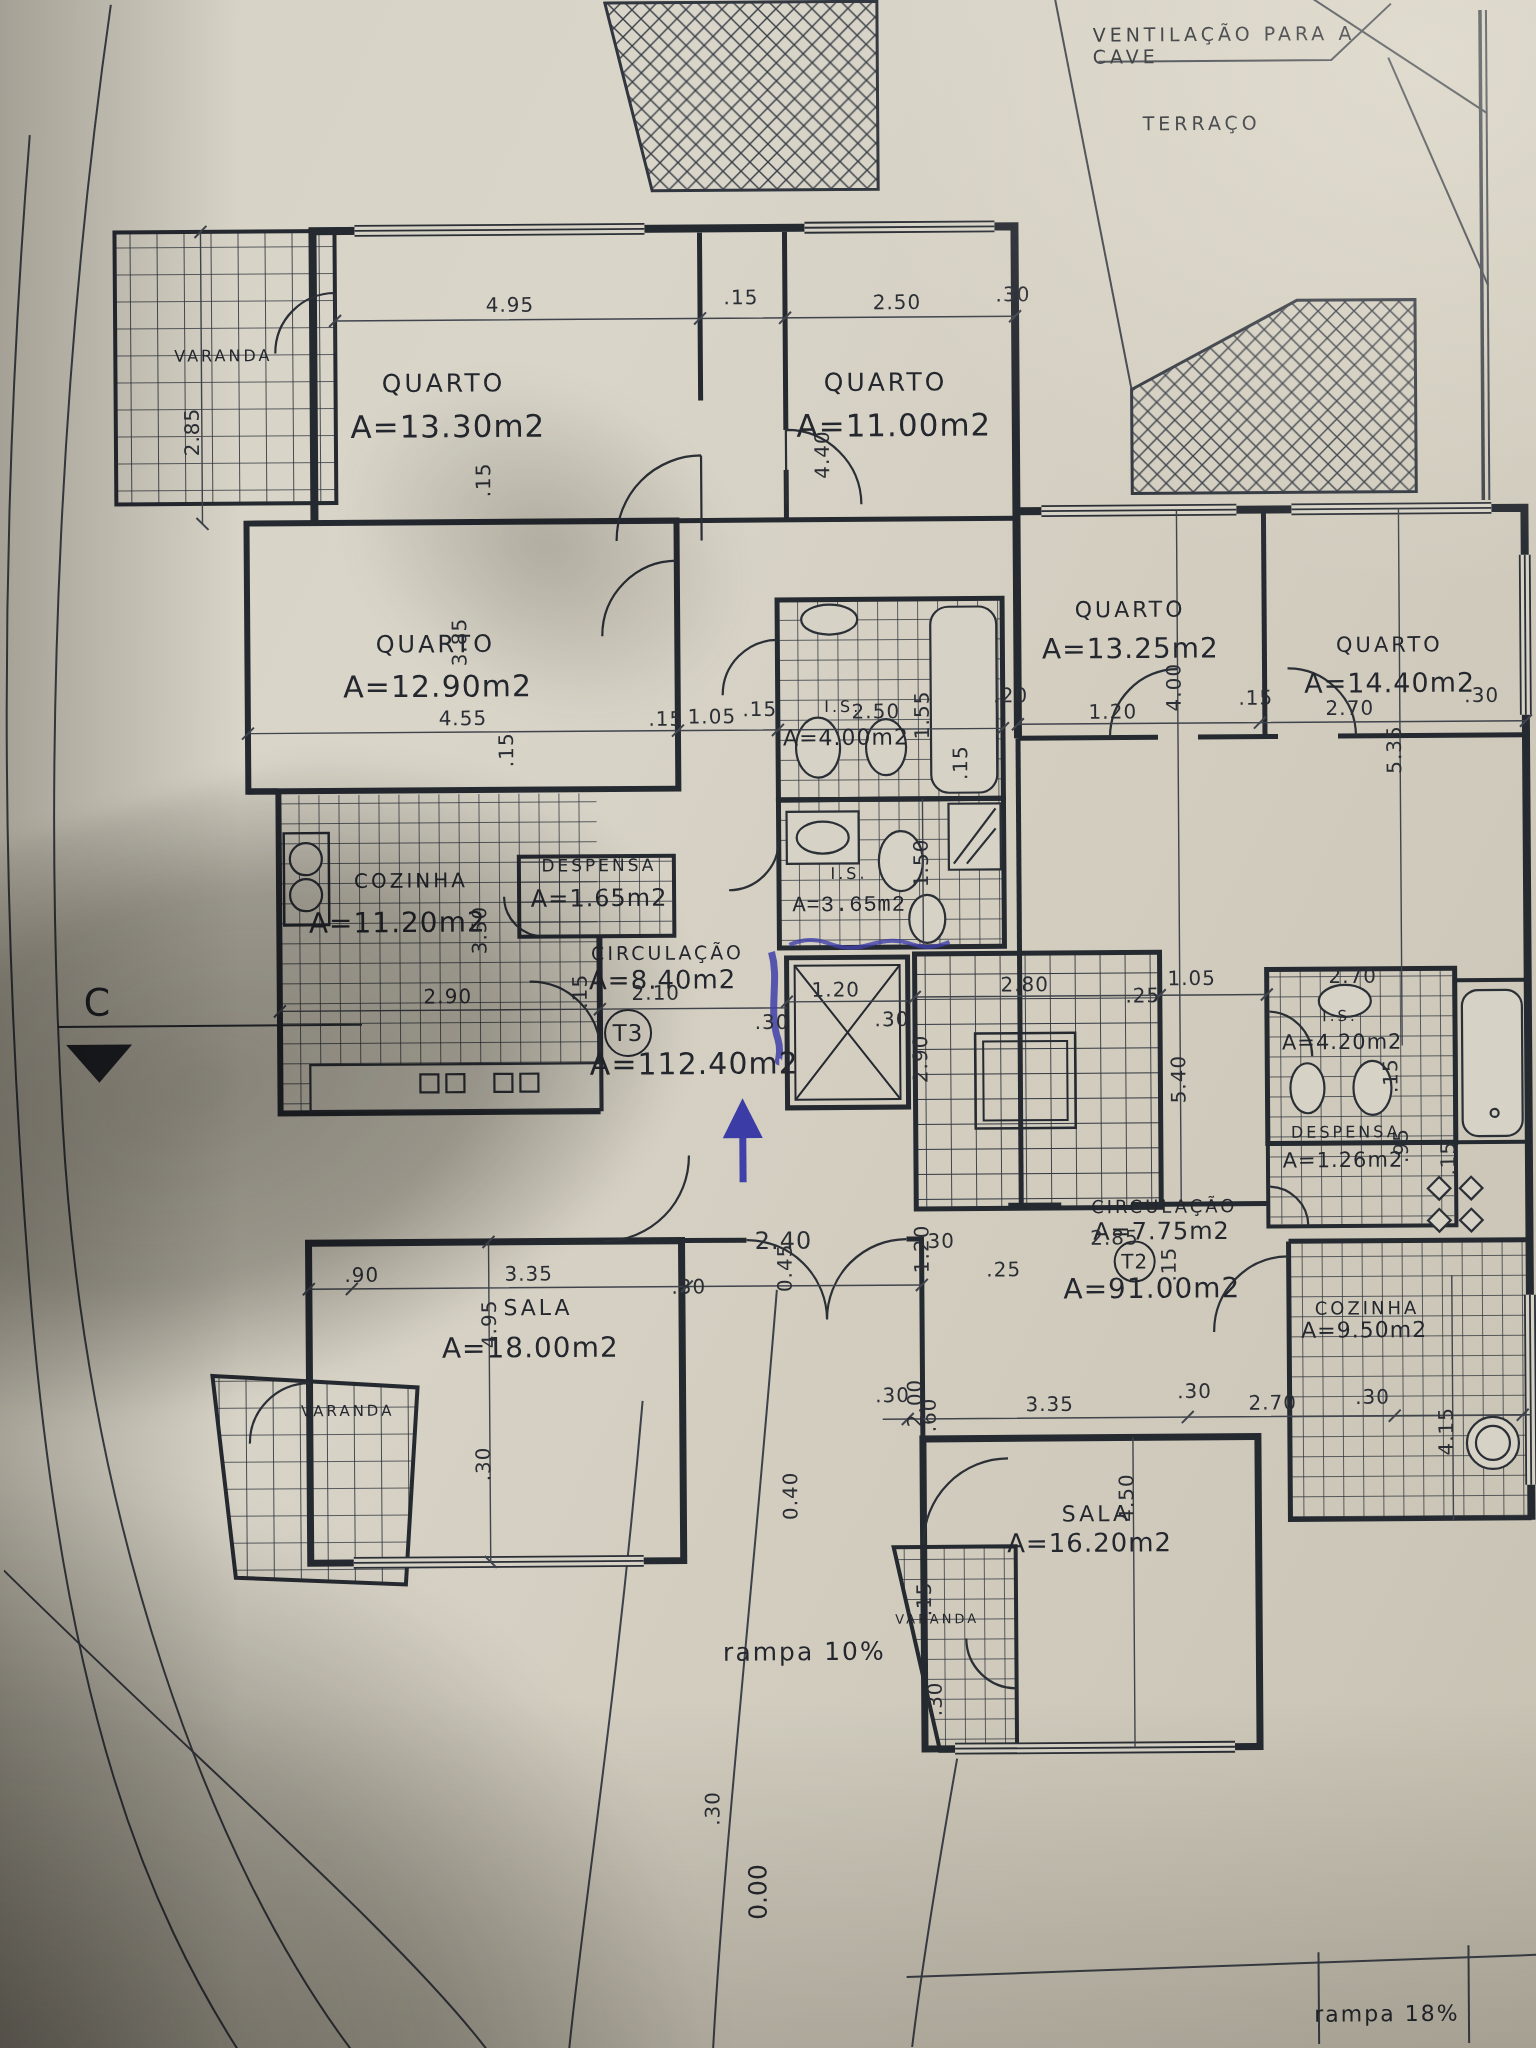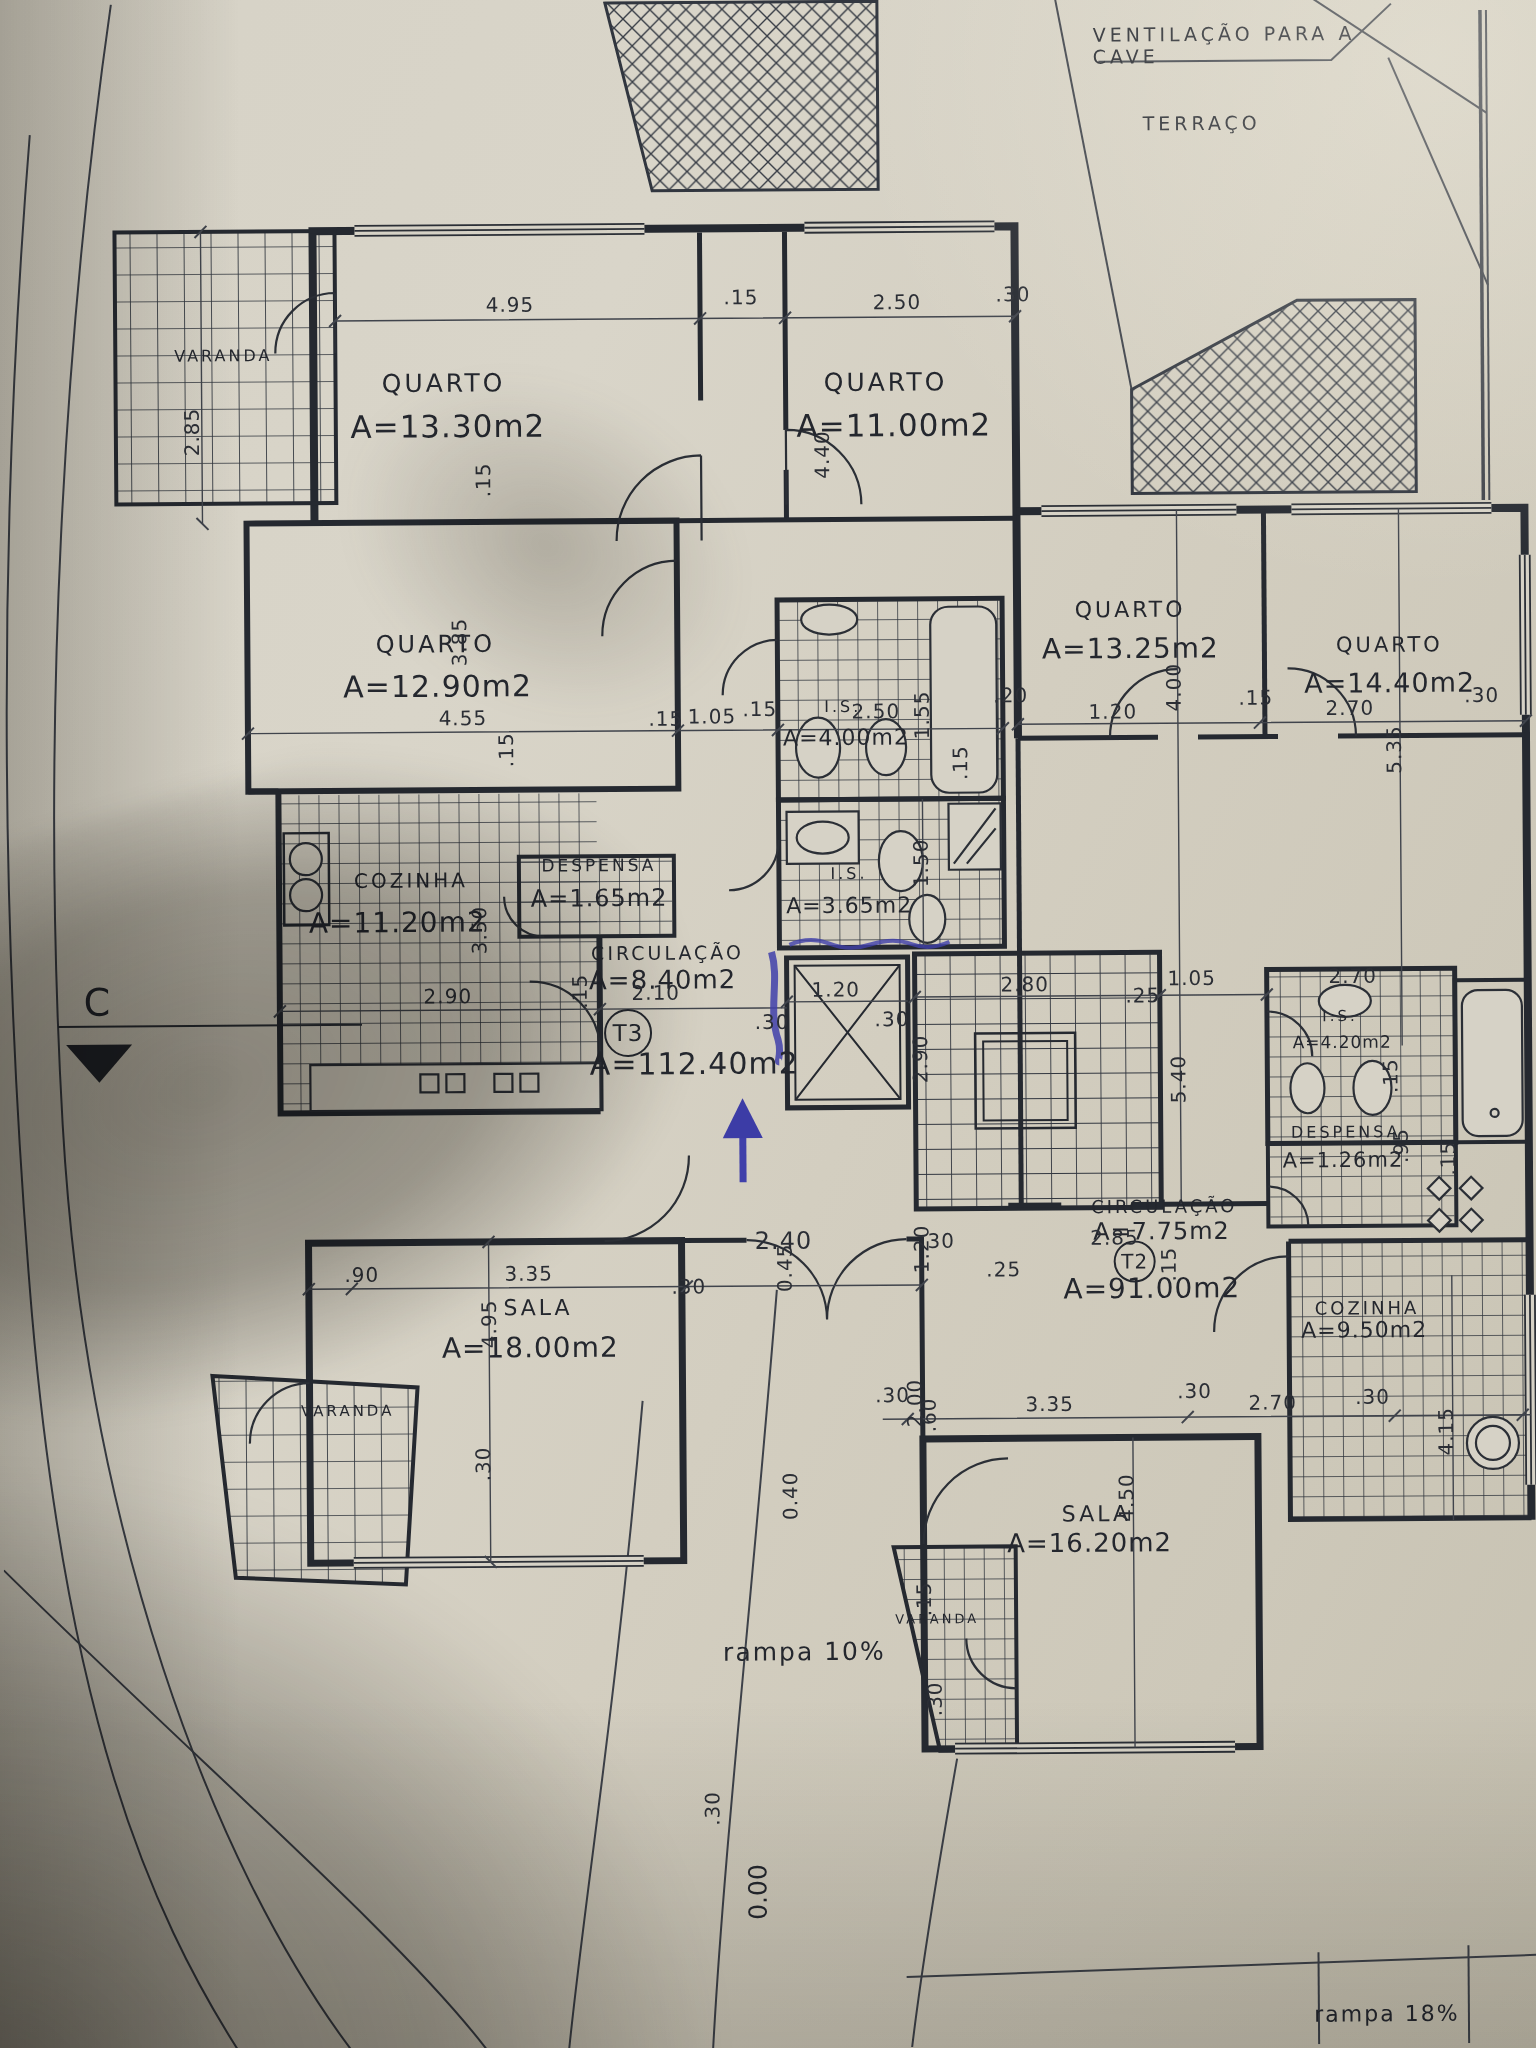"A=3.65m2" span.lbl { font-family: none -> Liberation Mono, monospace }
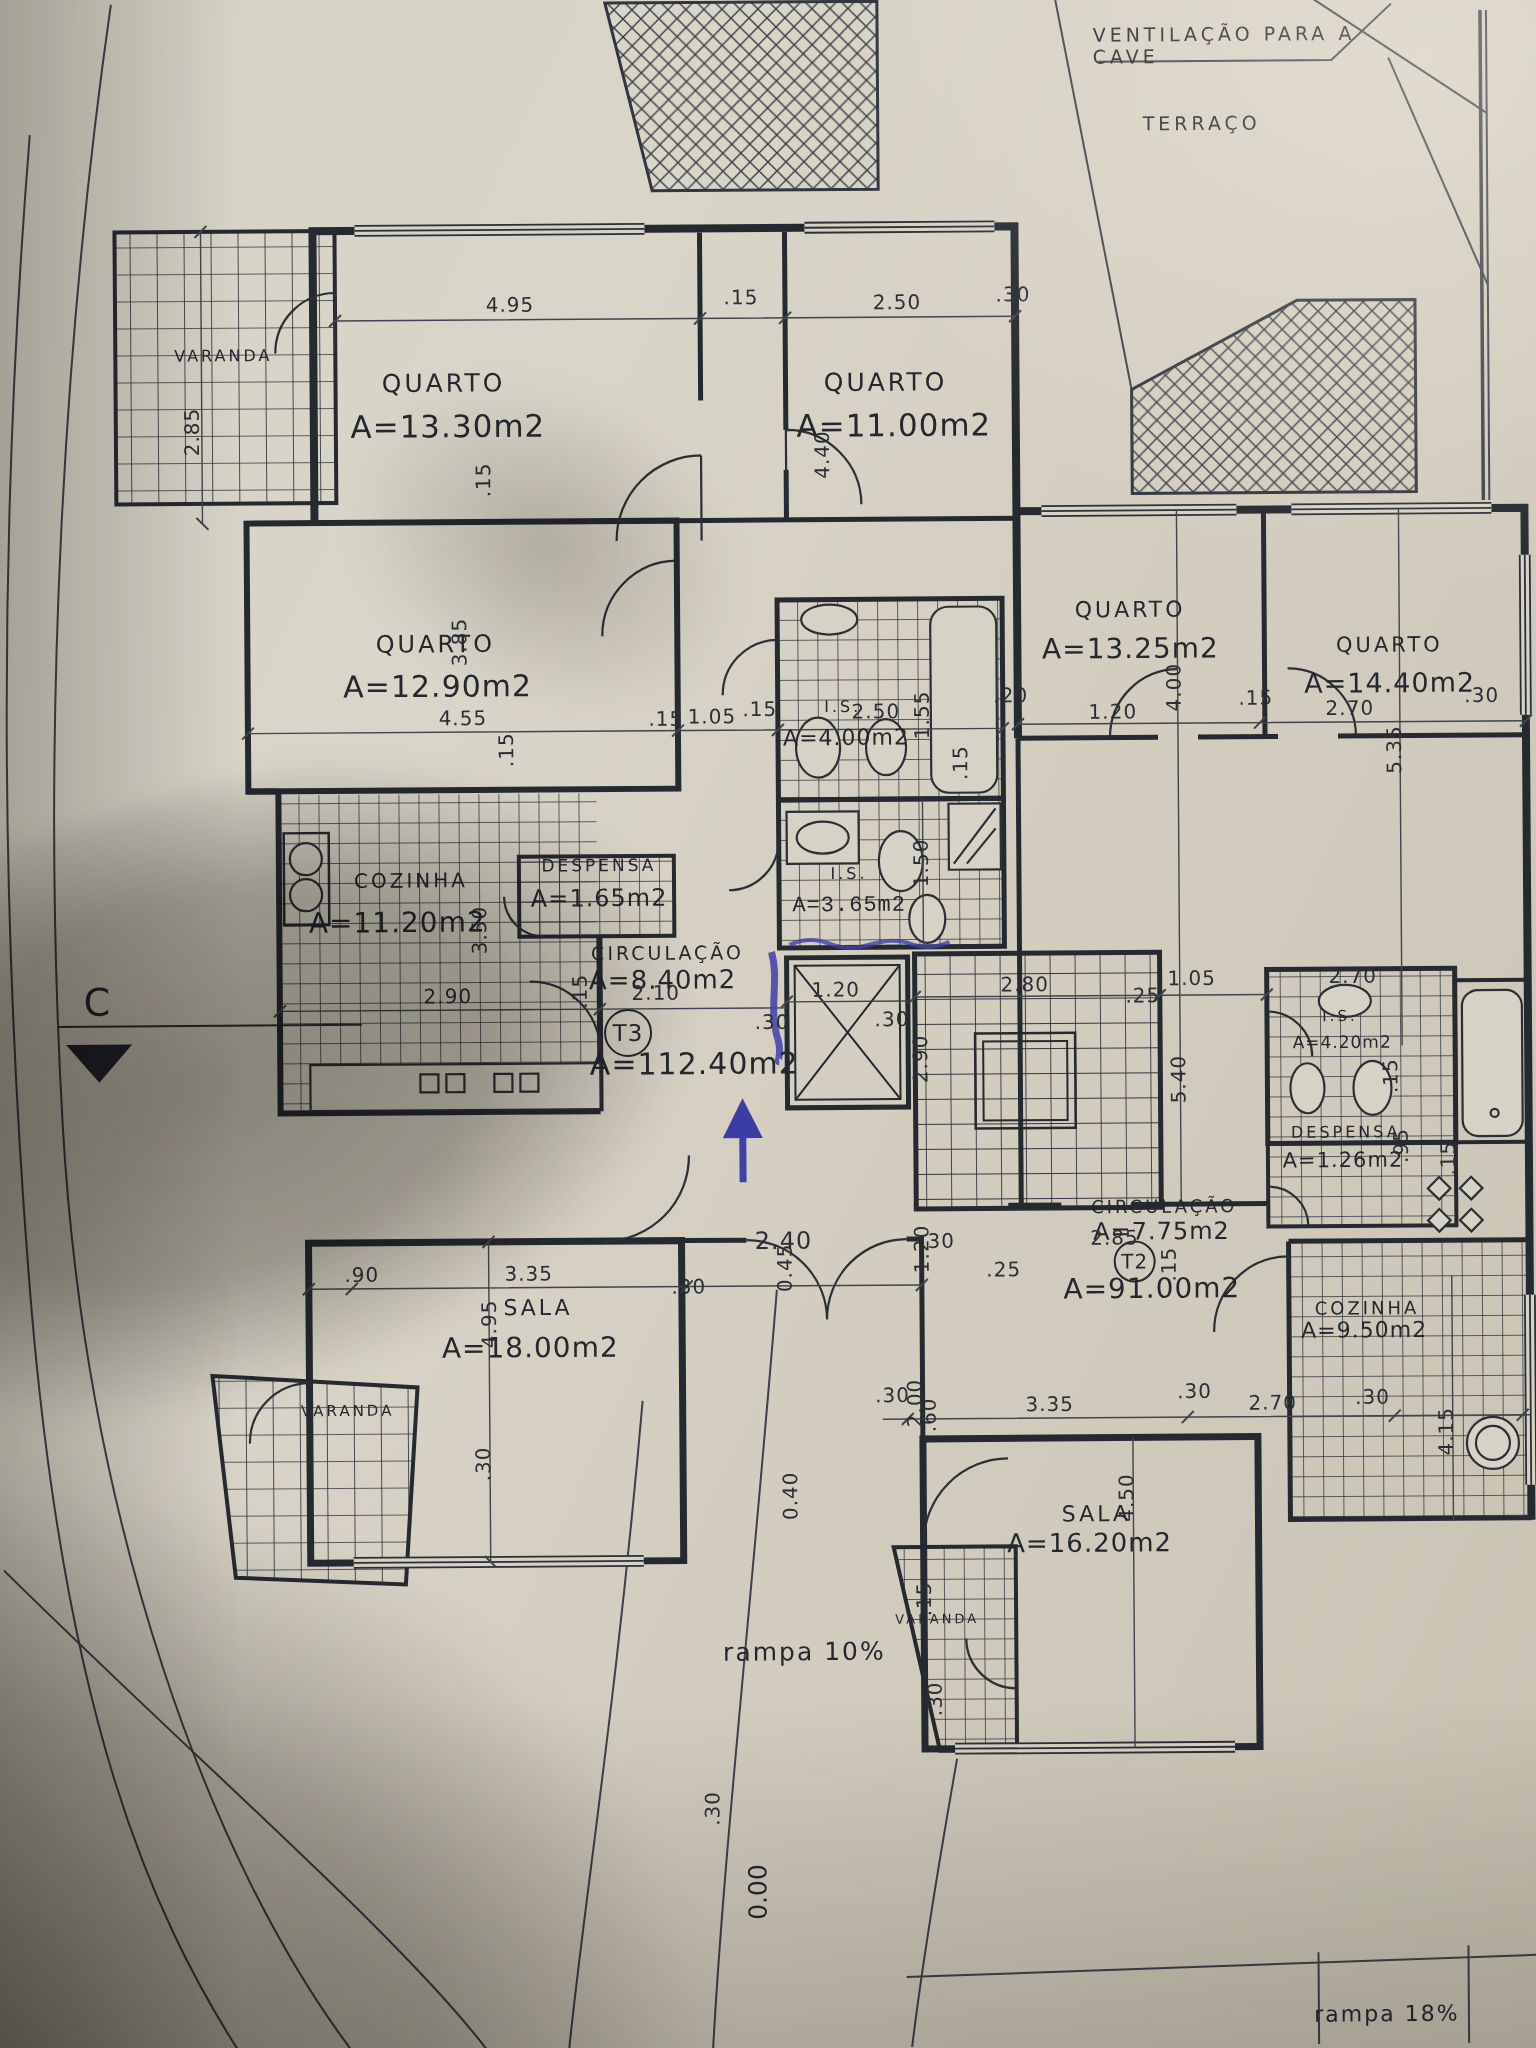"A=4.20m2" span.lbl { font-size: 17px -> 21px }
